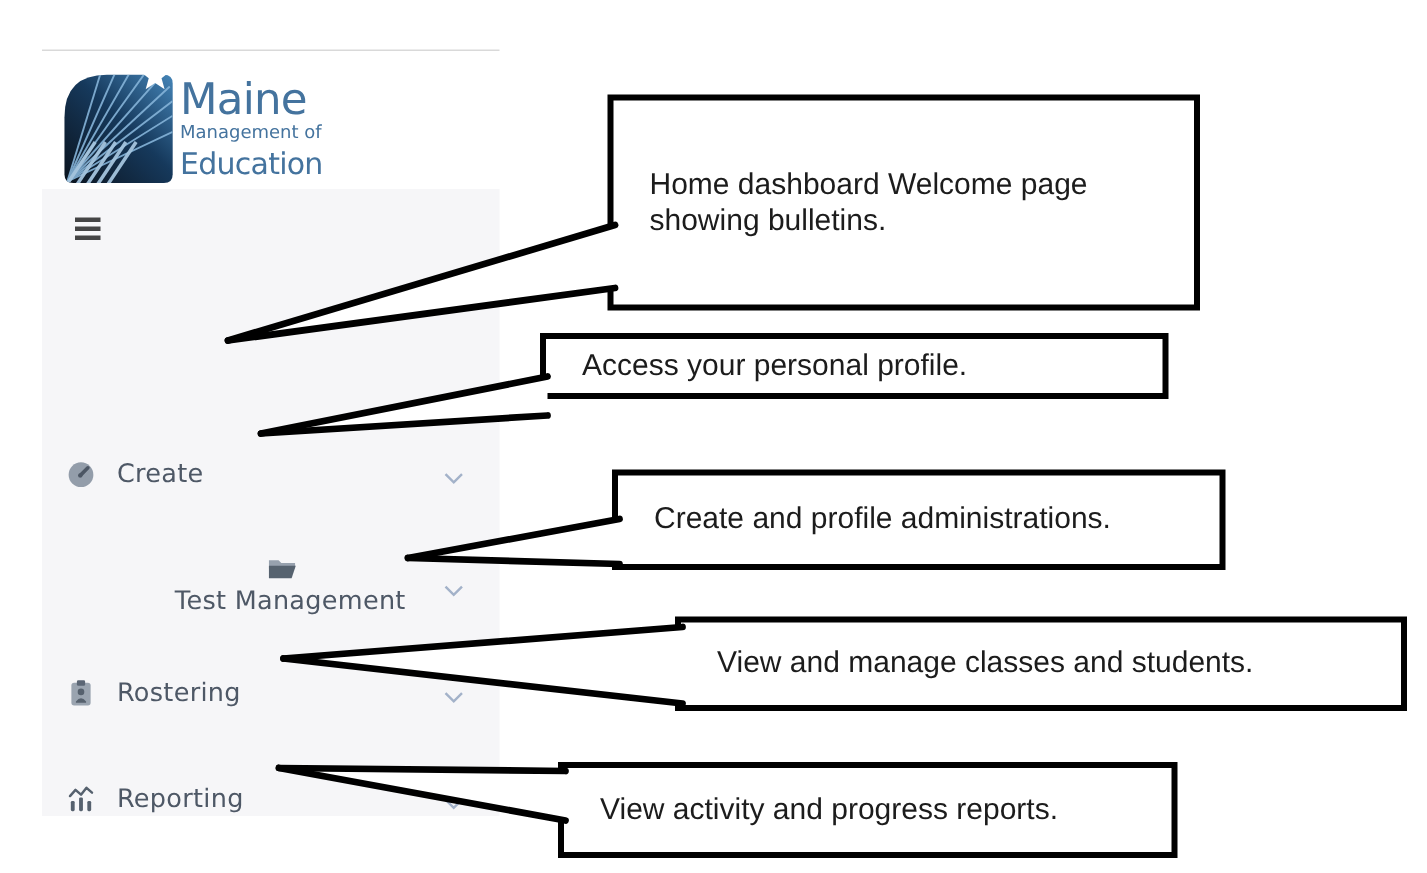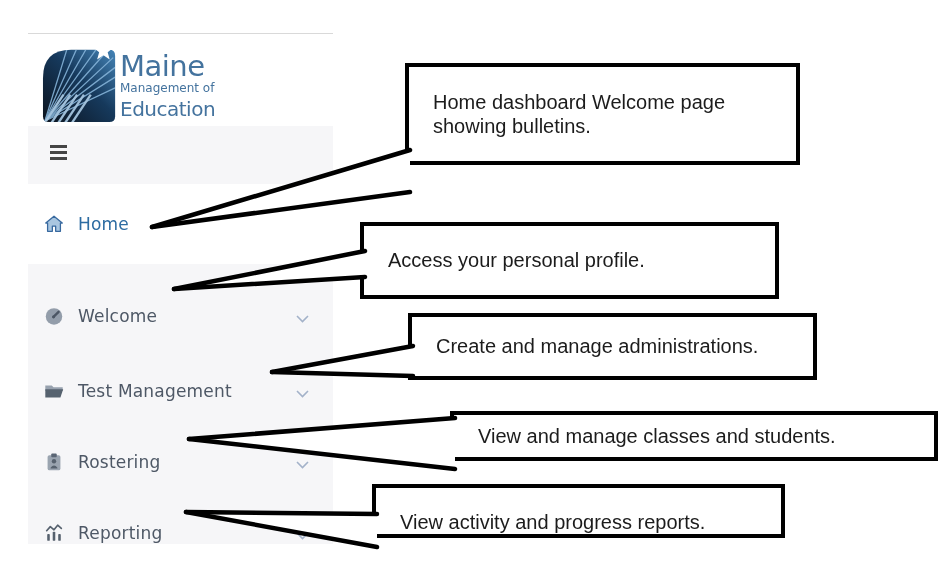"Home dashboard Welcome page showing" .callout-1 { height: 102px -> 144px }
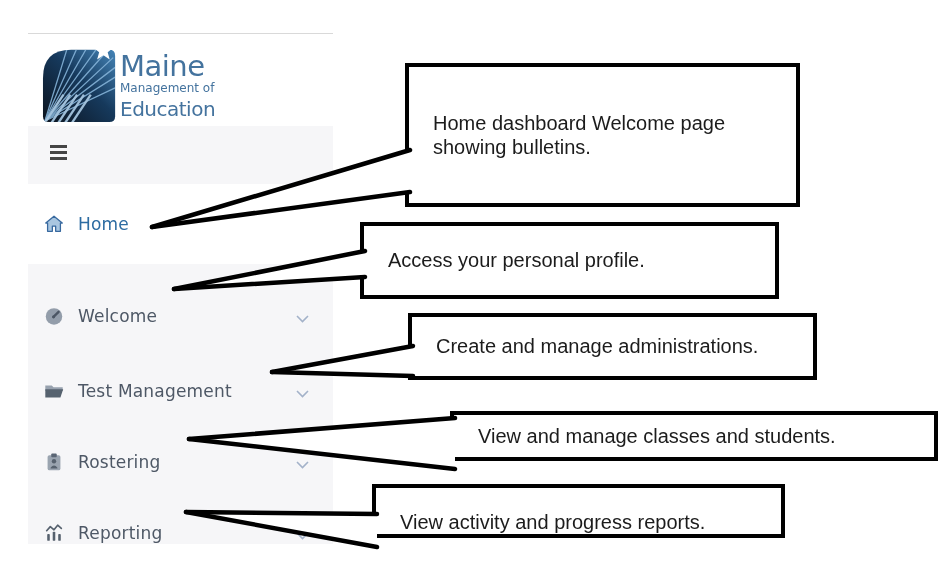"Home" div.nav-item { html: <div> <span> <svg> <path></path> </svg> </span> <span>Home</span> </div> -> none }
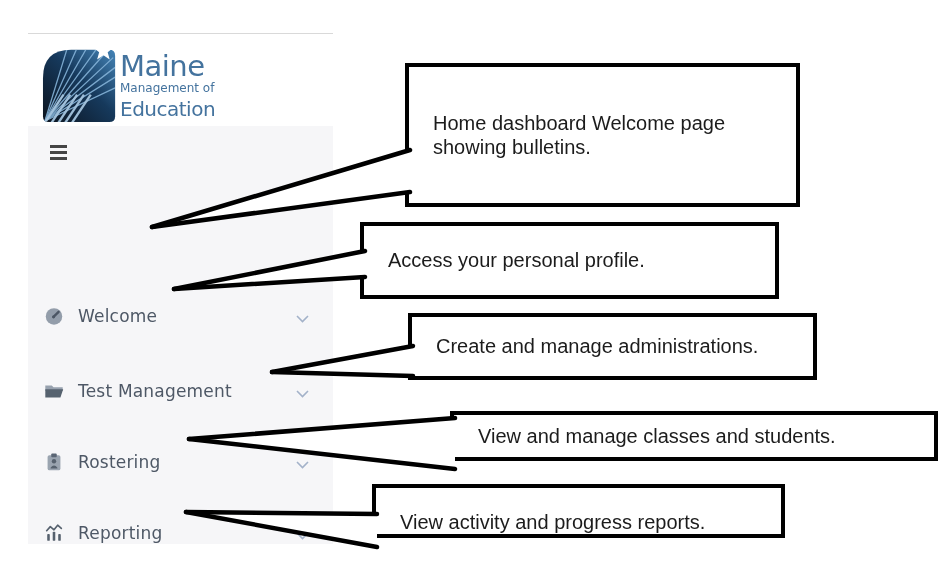"Access your personal profile." .callout-2 { height: 77px -> 44px }
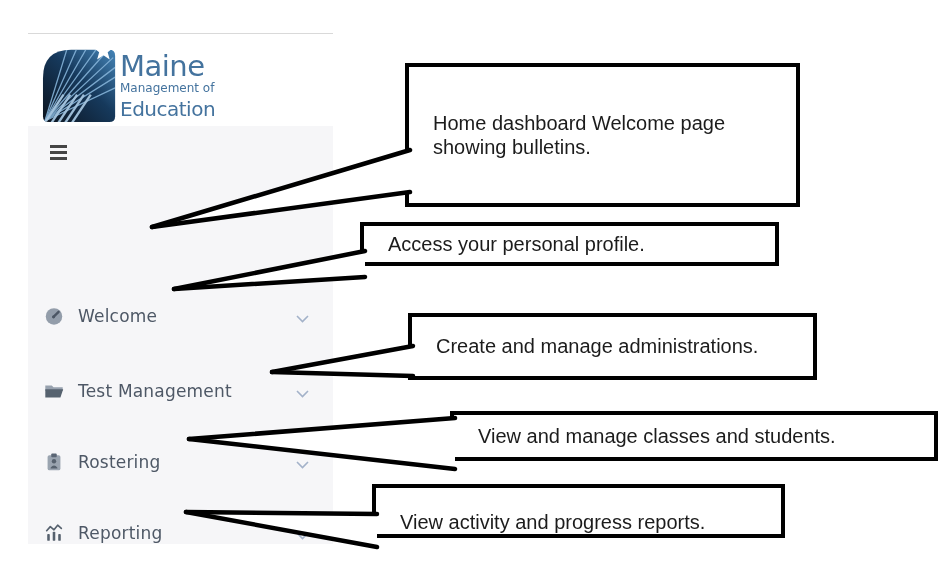"Welcome" span.nav-label { text: Welcome -> Create }
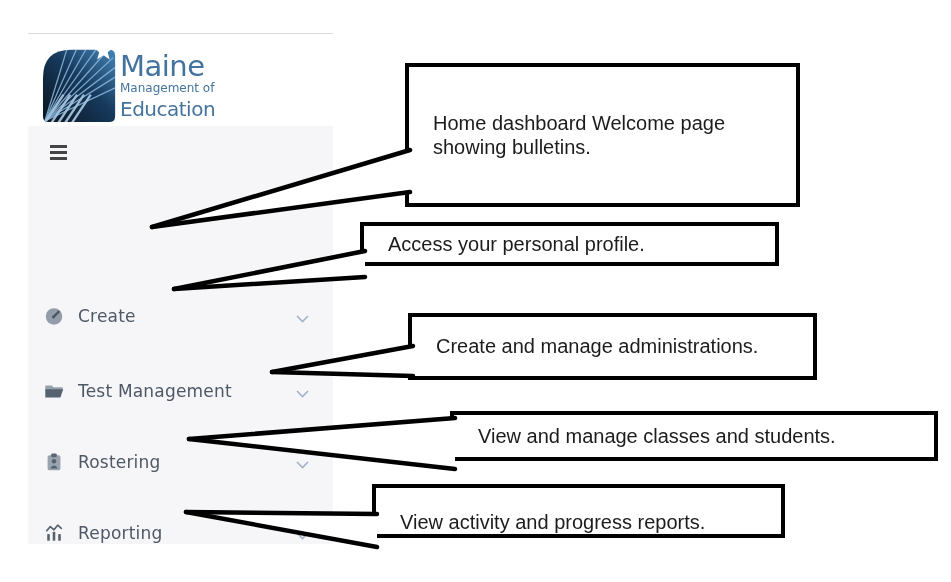"Create and manage administrations." span.callout-text { text: manage -> profile }
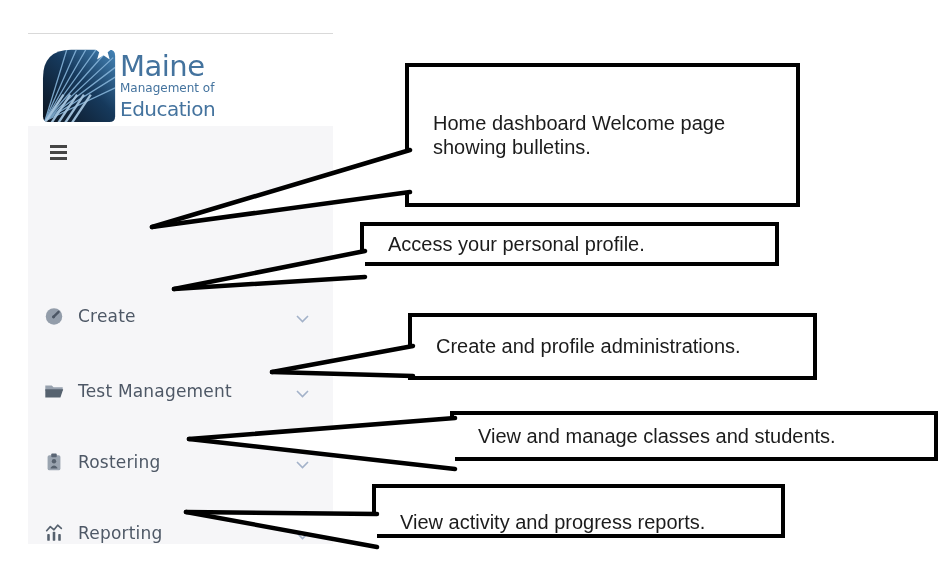"Test Management" .nav-item-testmgmt { flex-direction: none -> column }
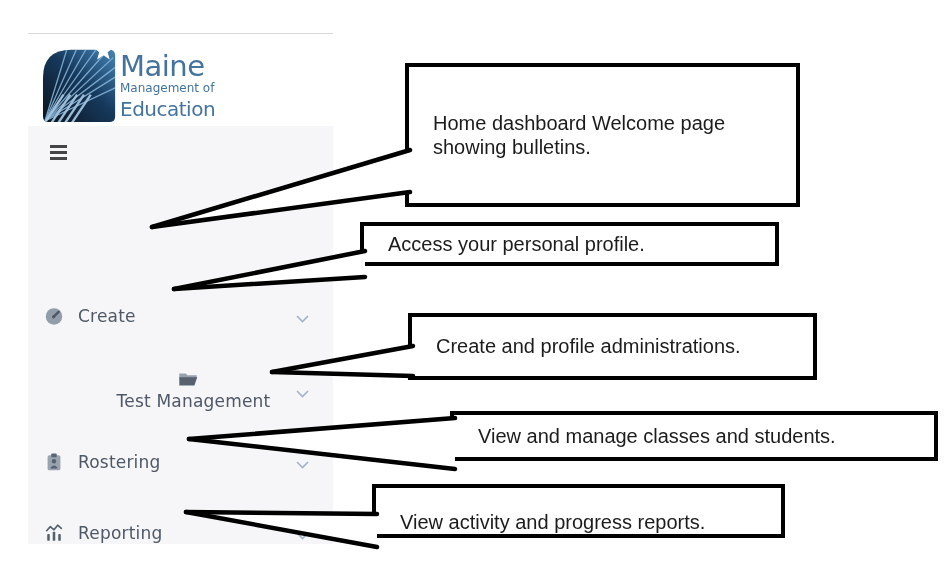"View and manage classes and" .callout-4 { height: 50px -> 63px }
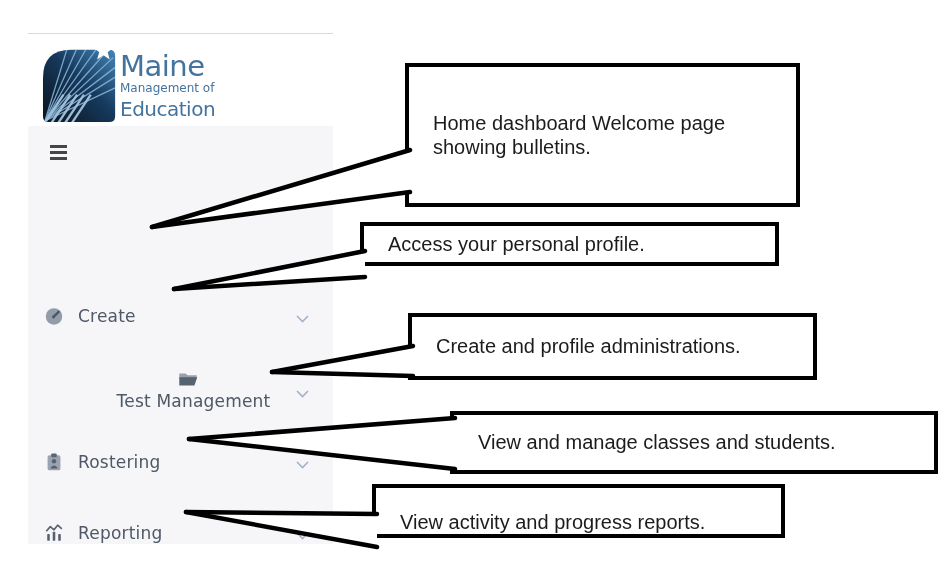"View activity and progress reports." .callout-5 { align-items: flex-end -> none; height: 54px -> 64px; top: 484px -> 508px }
